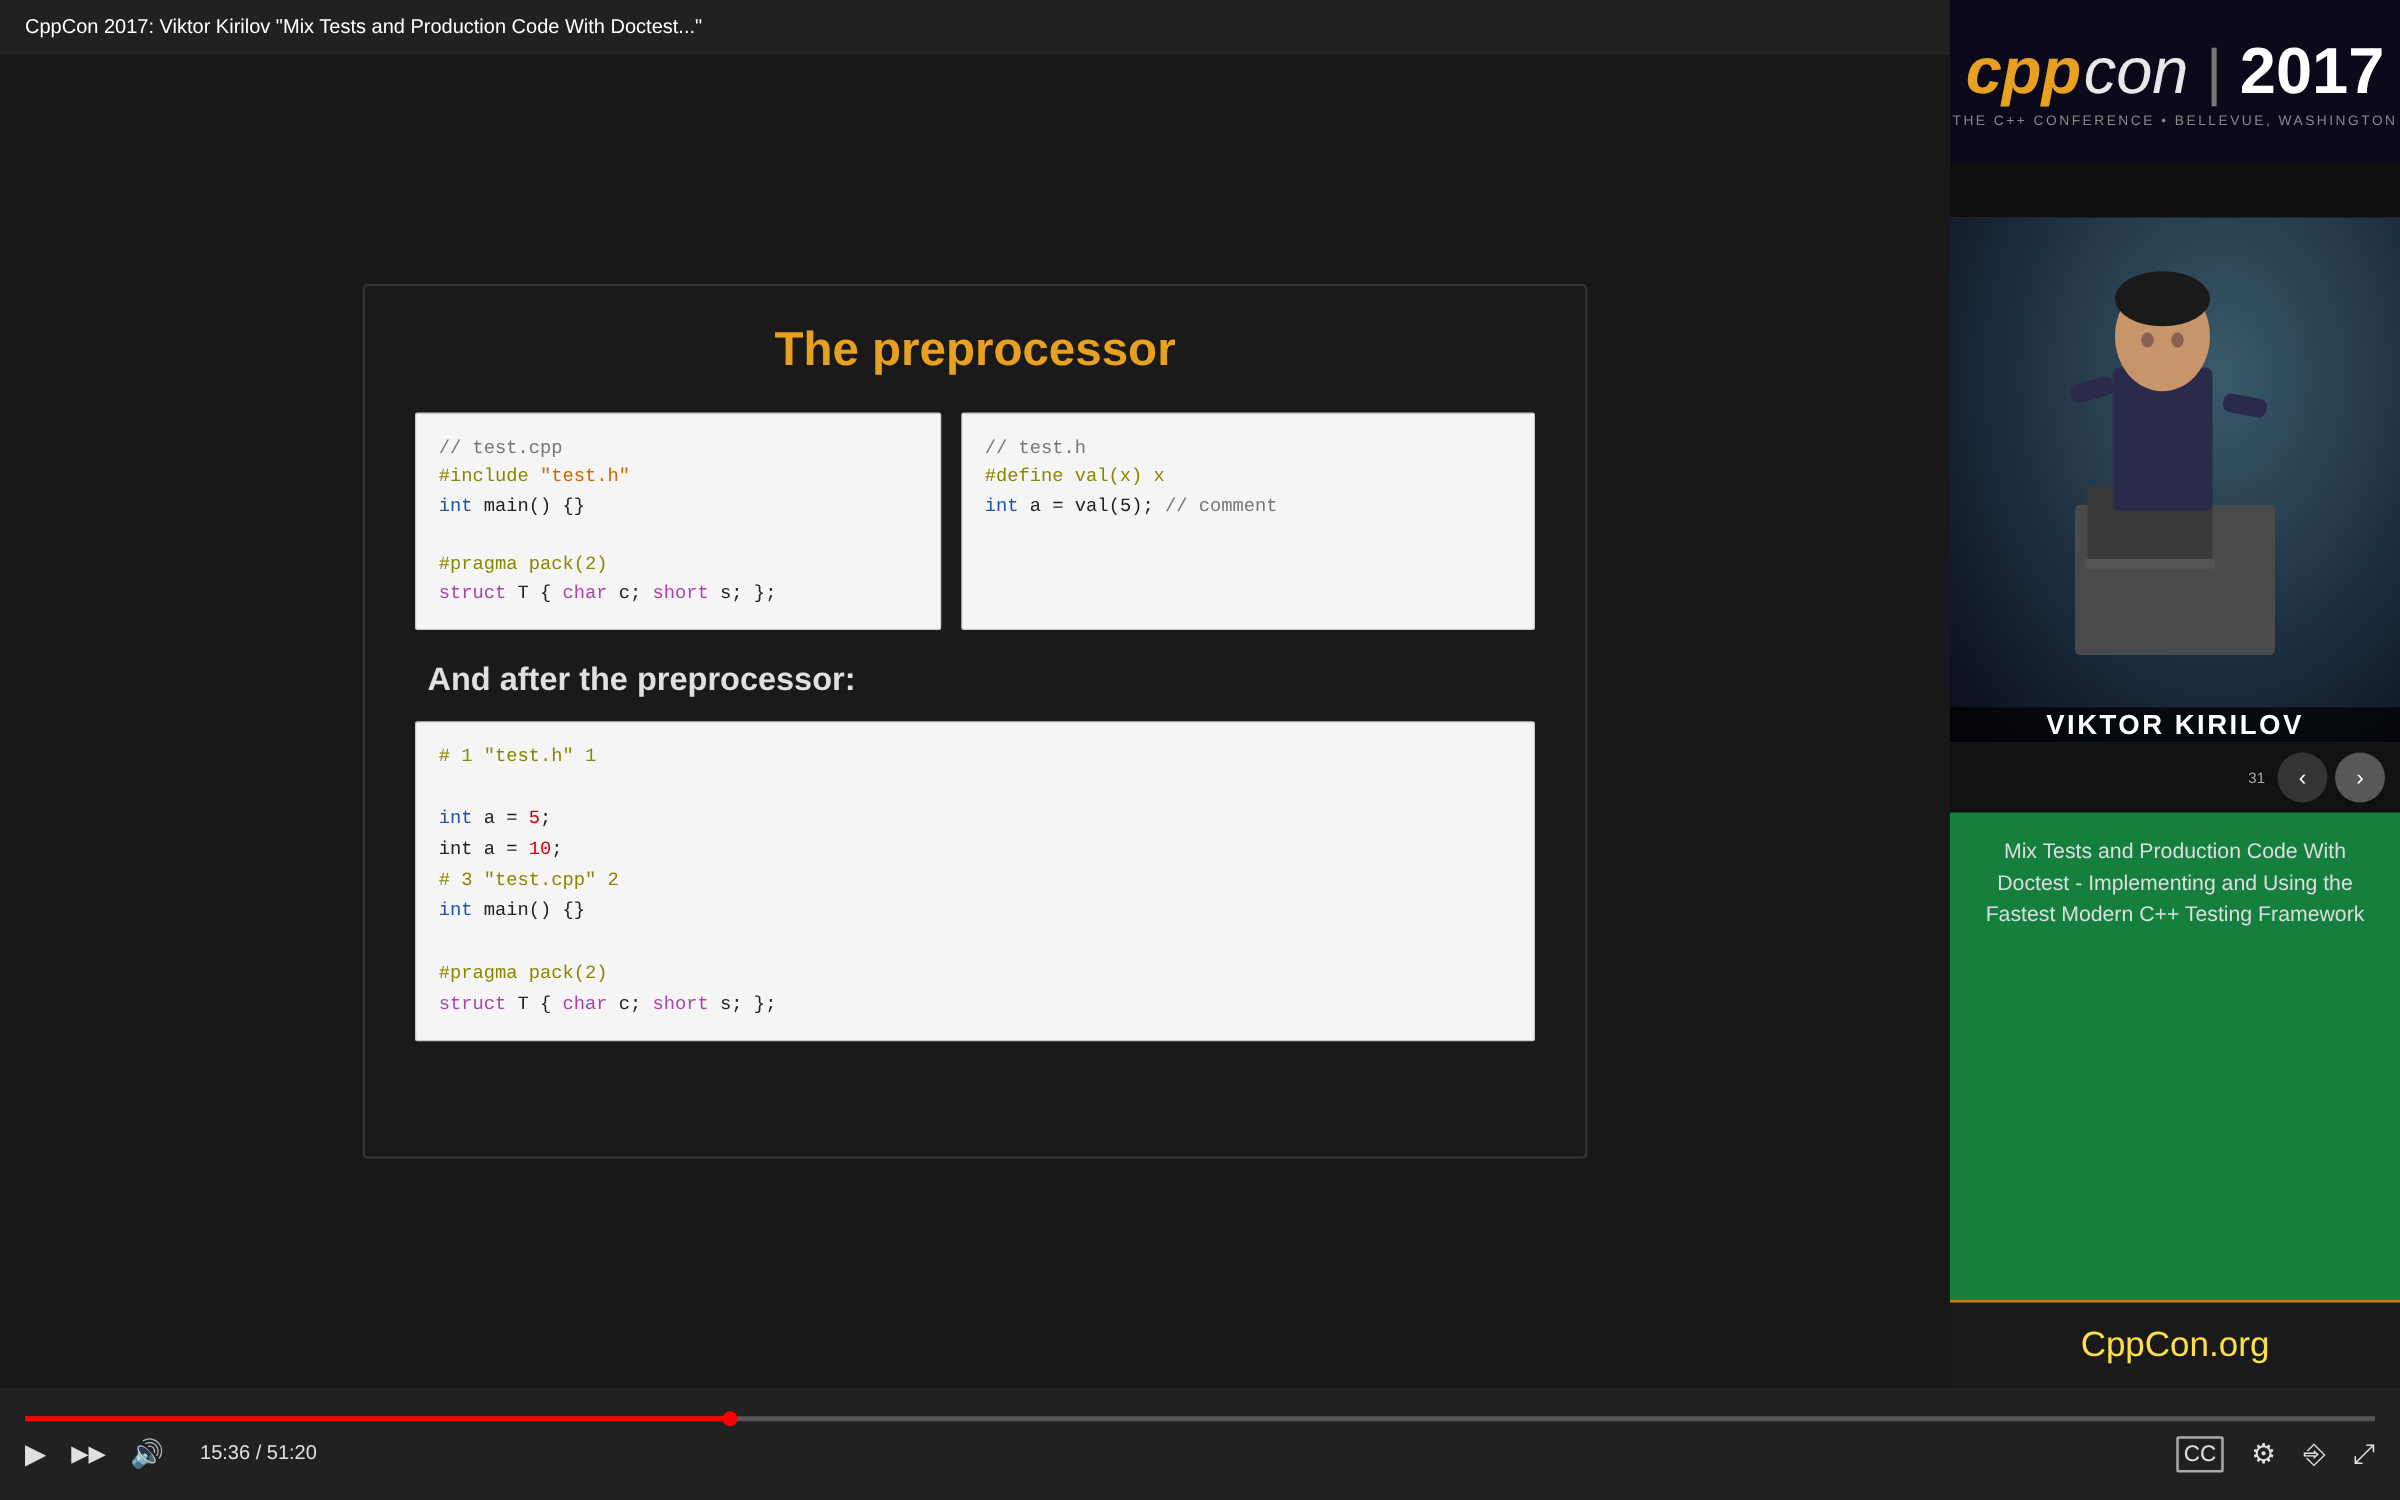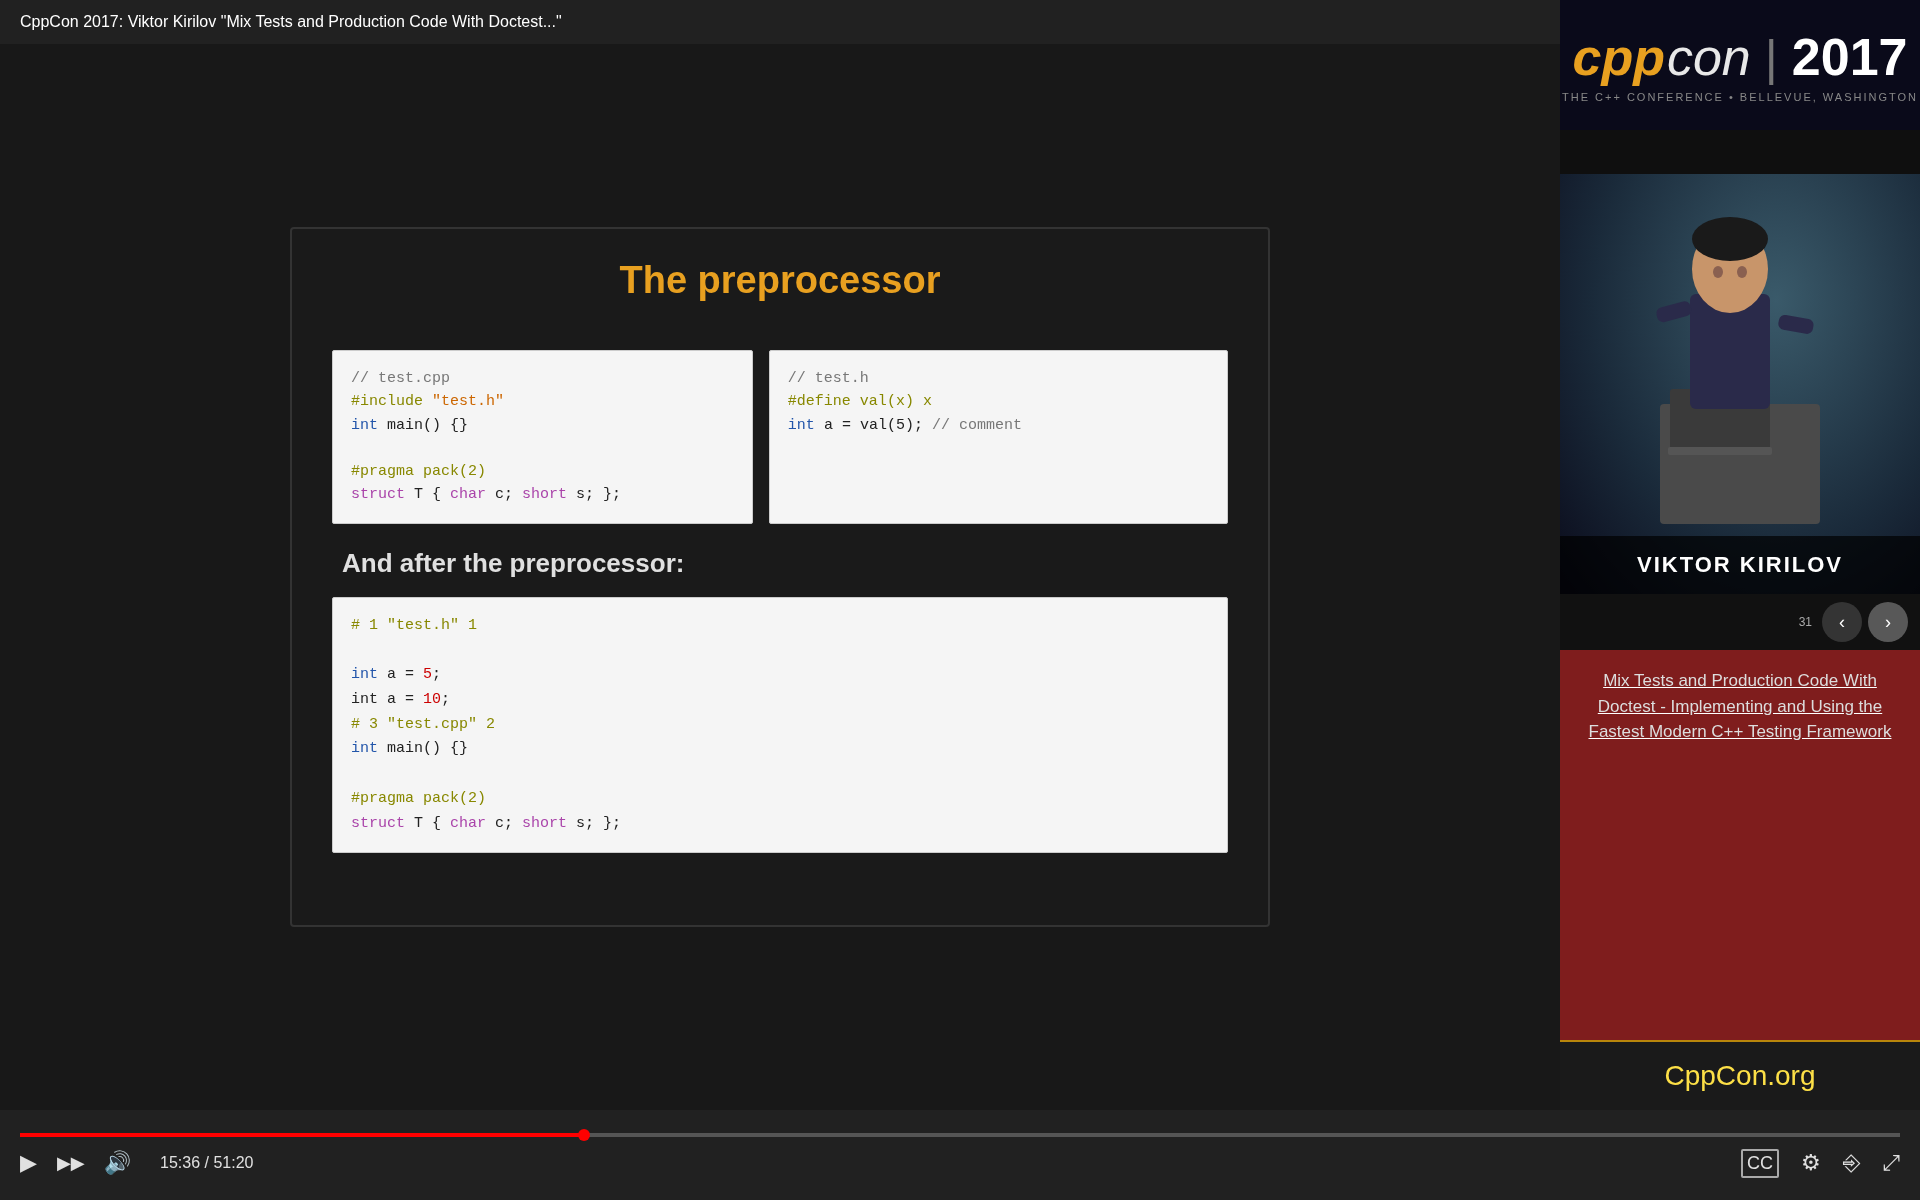"// test.cpp" #code-boxes-top { margin-top: 20px -> none }
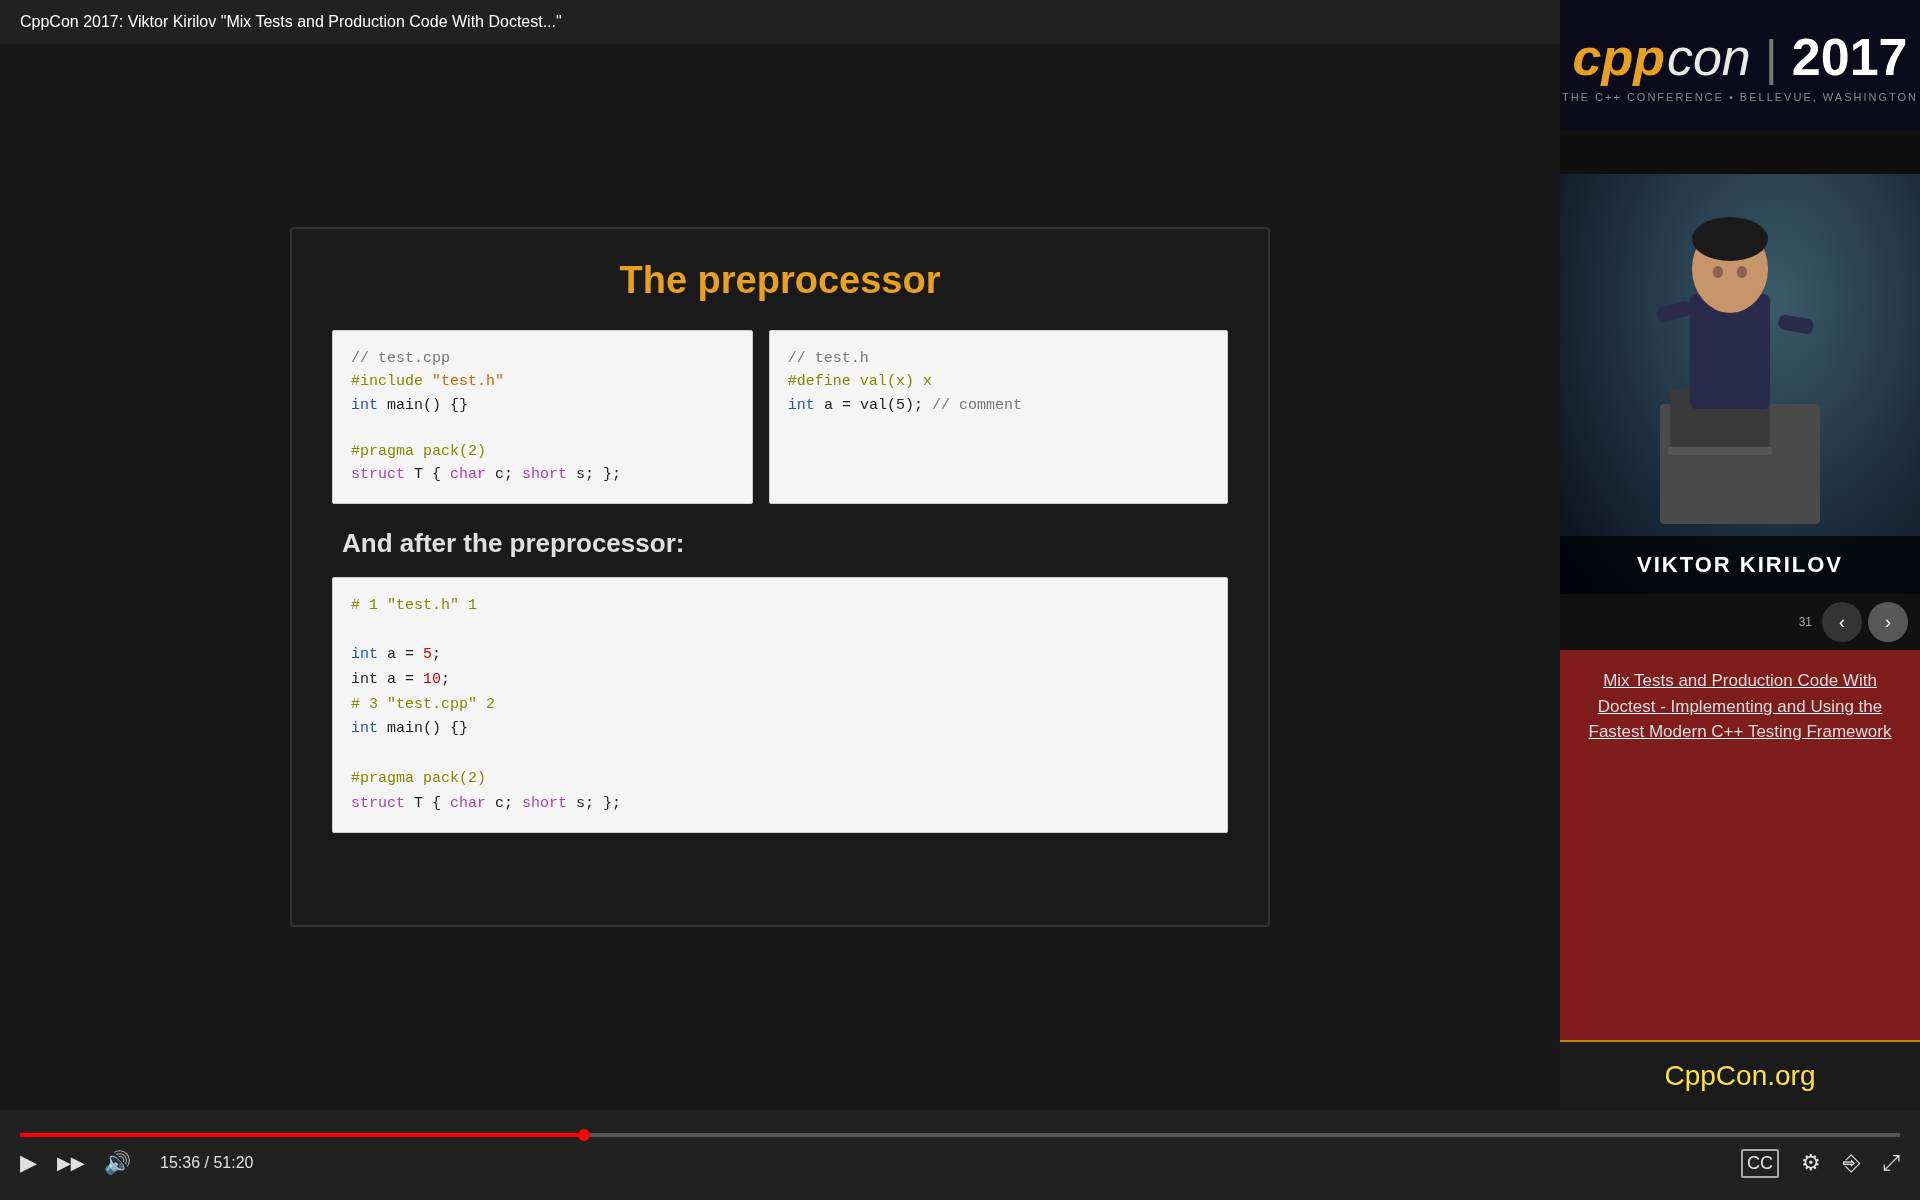"VIKTOR KIRILOV" #speaker-name-badge { padding: 16px 12px -> 1px 12px }
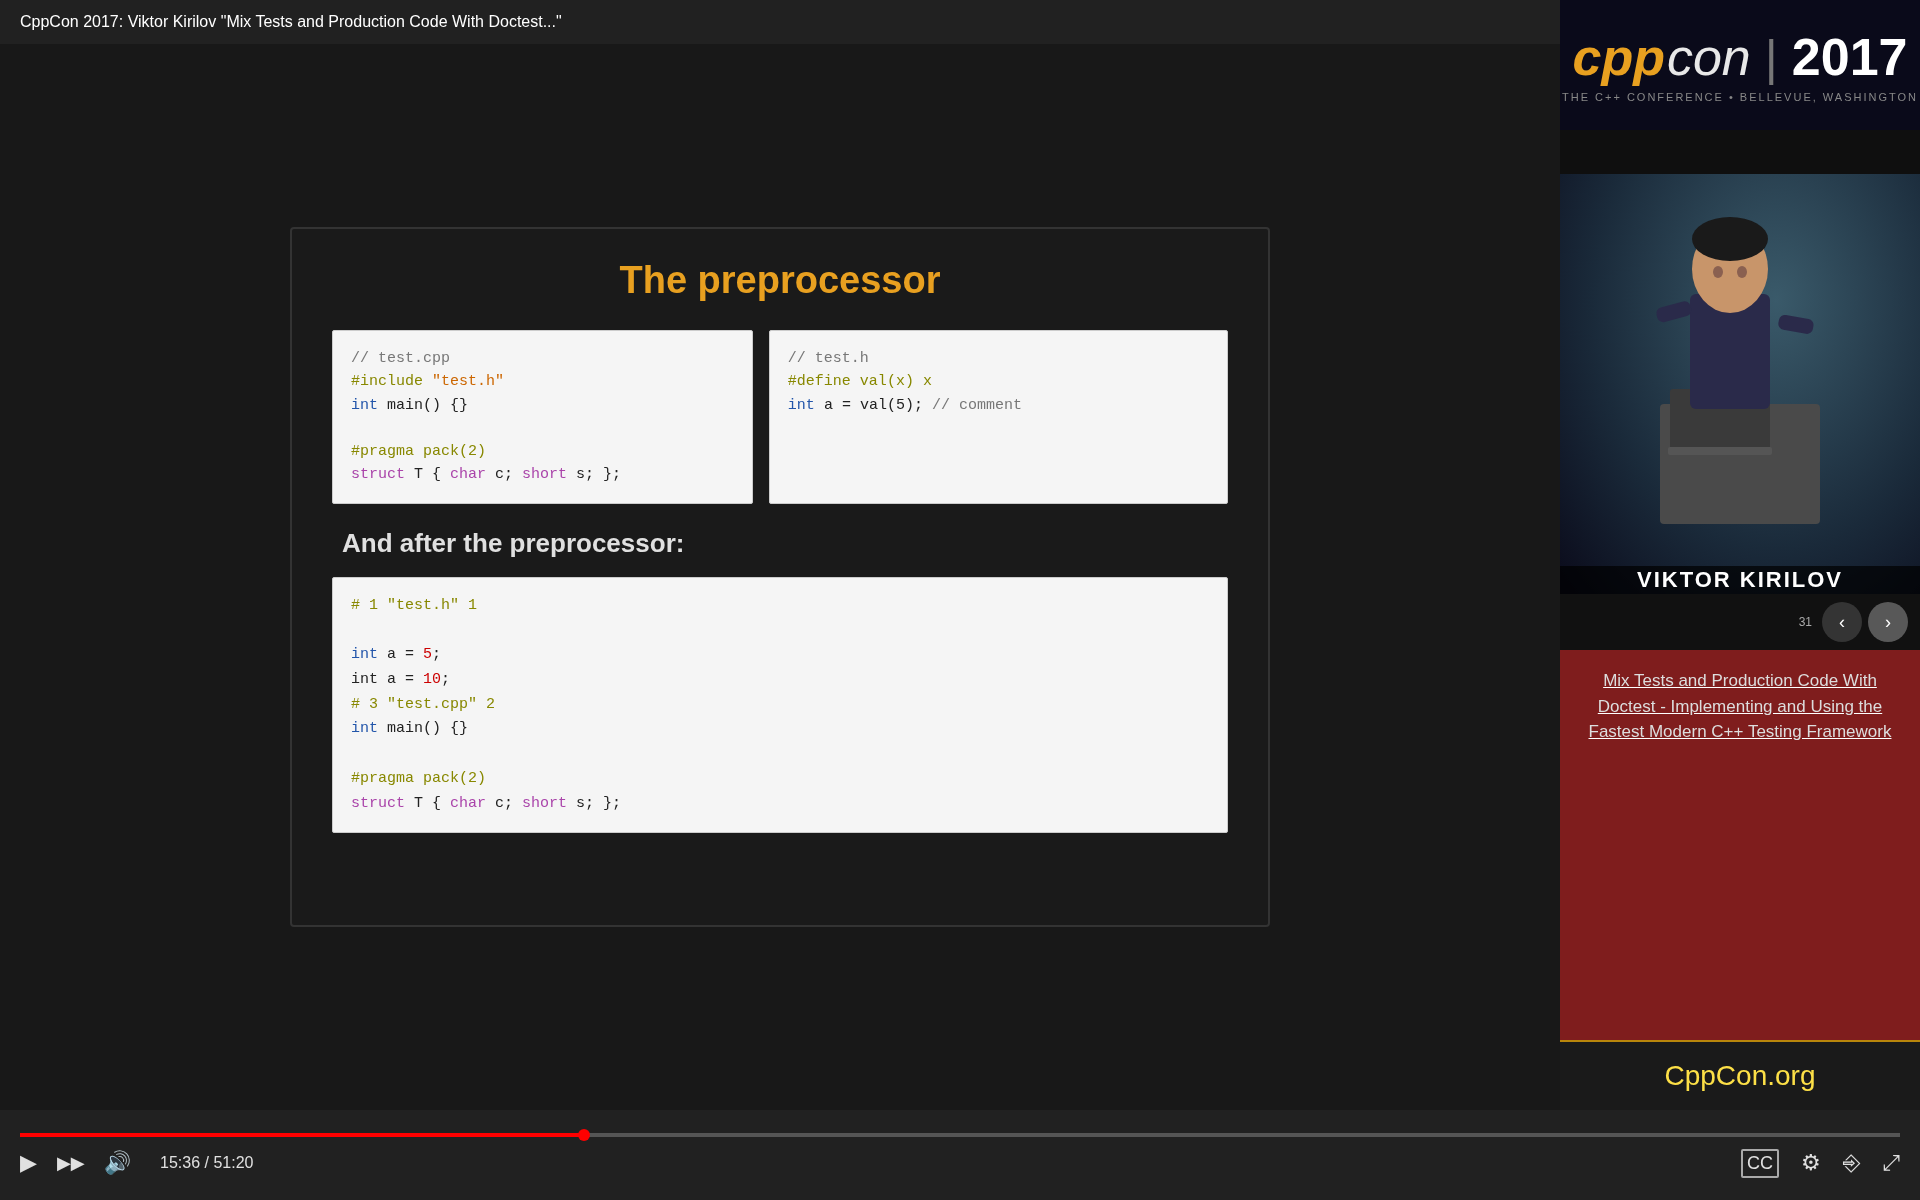"Mix Tests and Production Code" #video-description { background: #7f1d1d -> #15803d; text-decoration: underline -> none }
